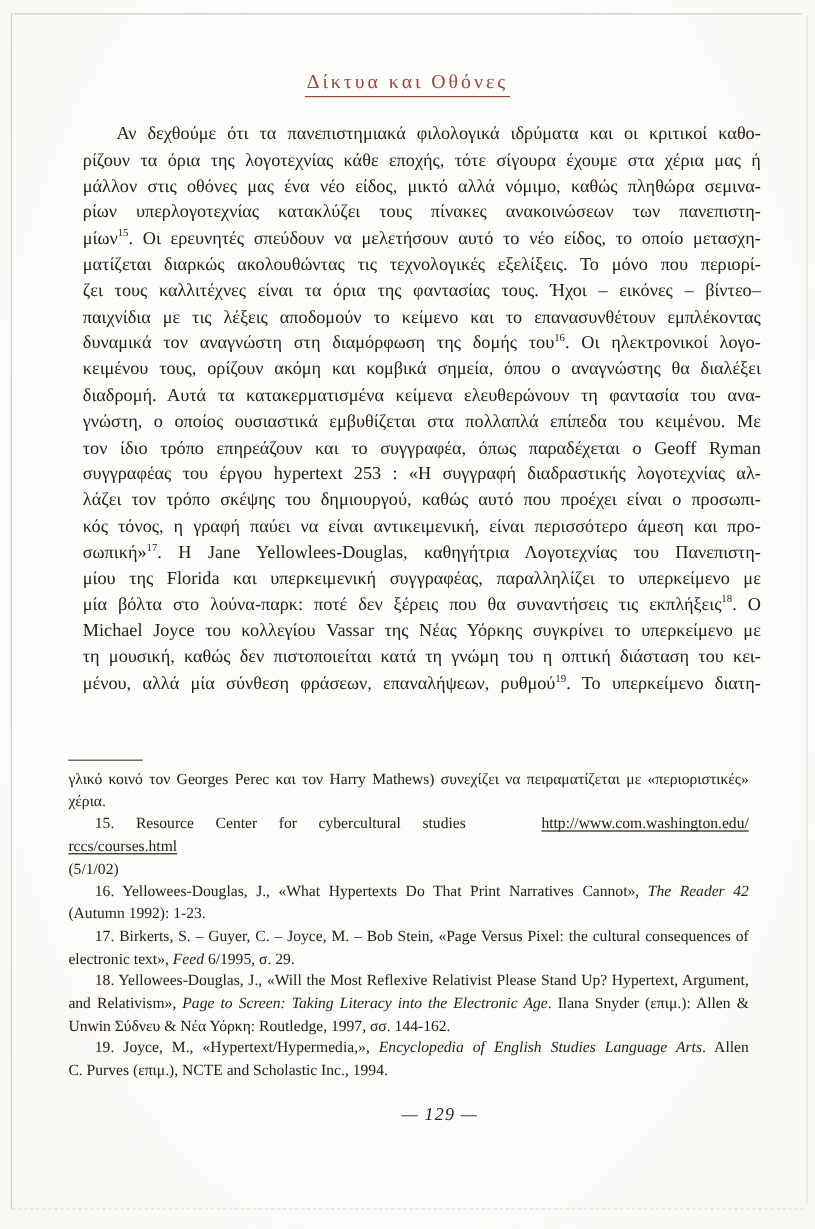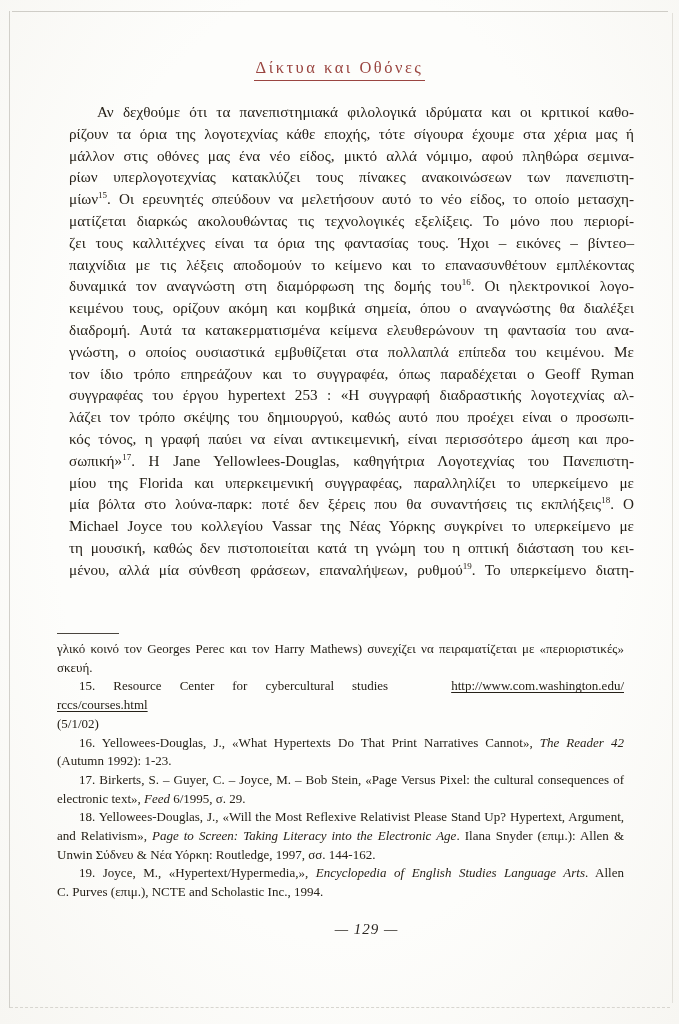"μάλλον στις οθόνες μας ένα" div.tline { text: αφού -> καθώς }
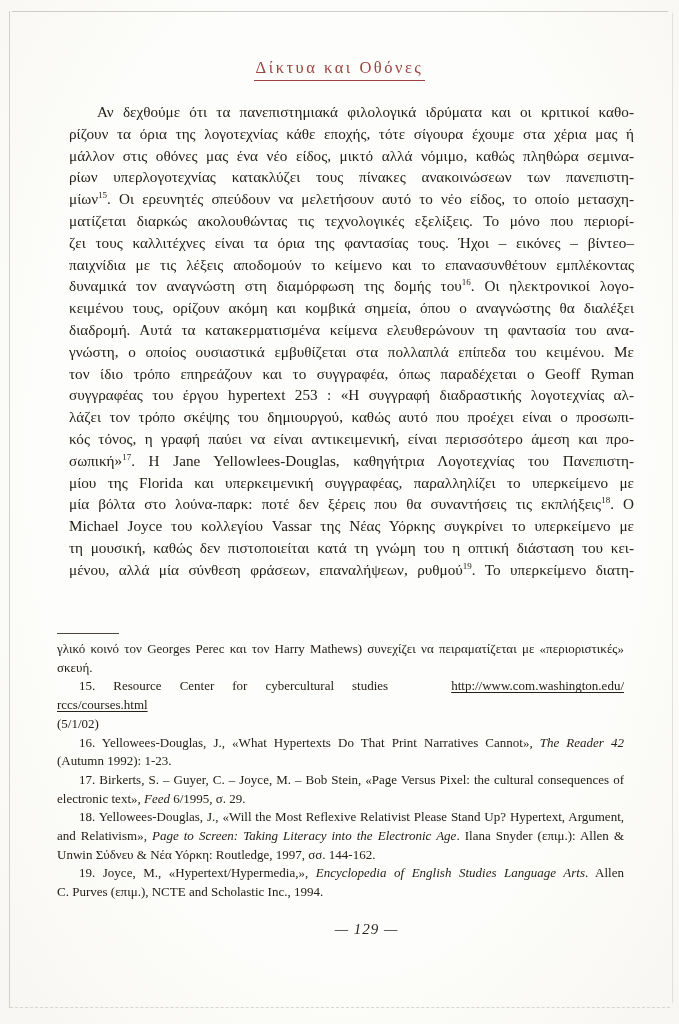"σκευή." div.tline { text: σκευή -> χέρια }
